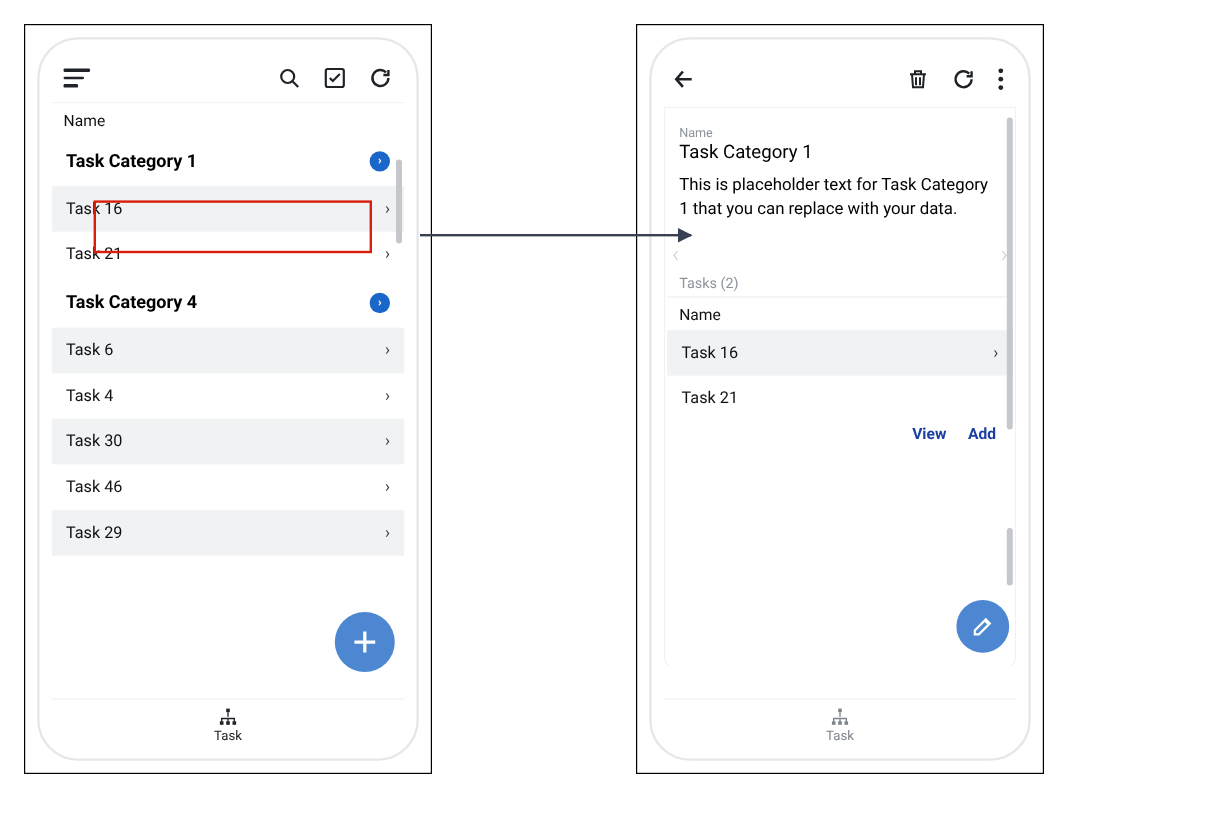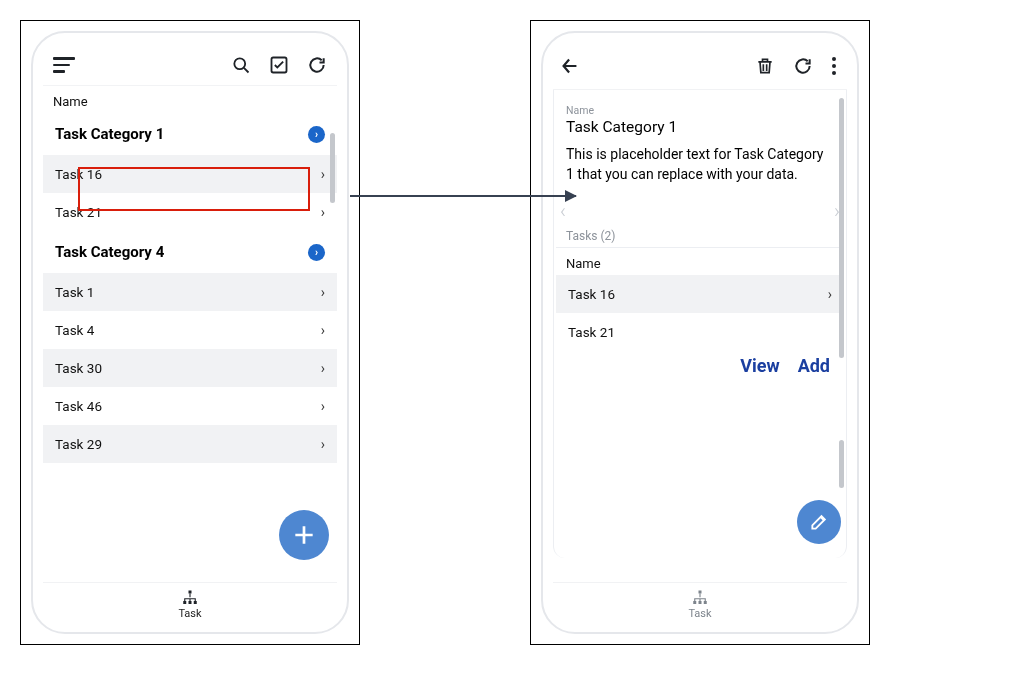"Task 1" span { text: 1 -> 6 }
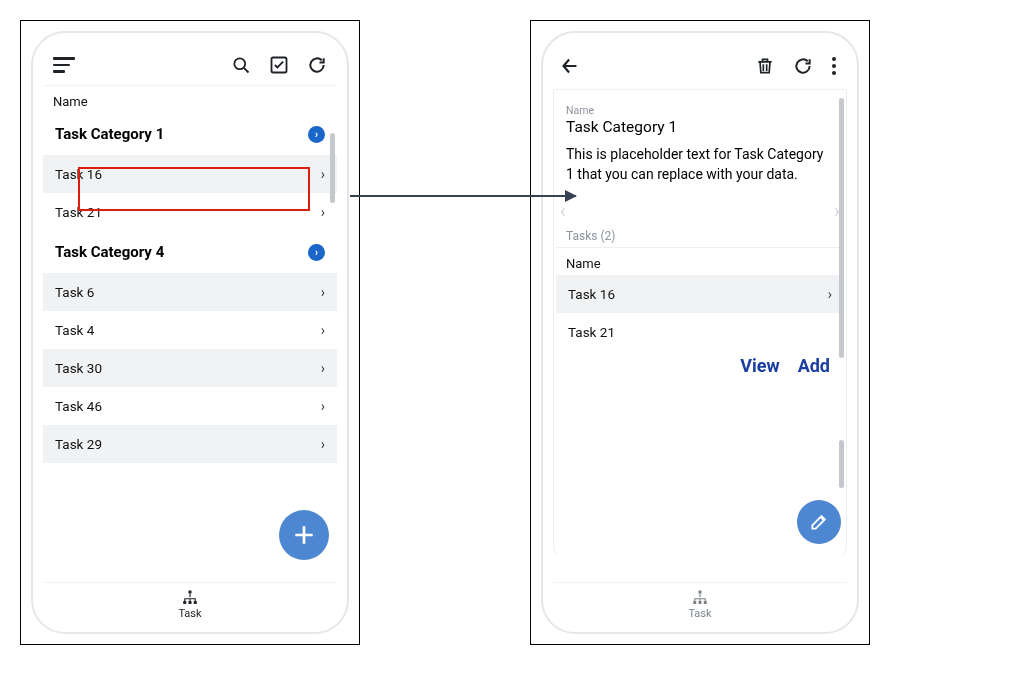"View" .va-row { font-size: 18px -> 13px }
